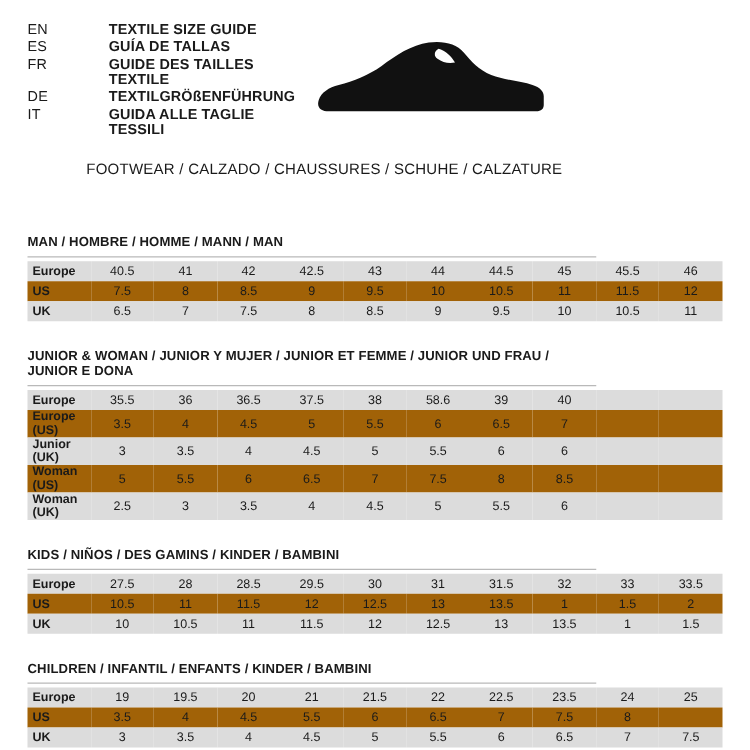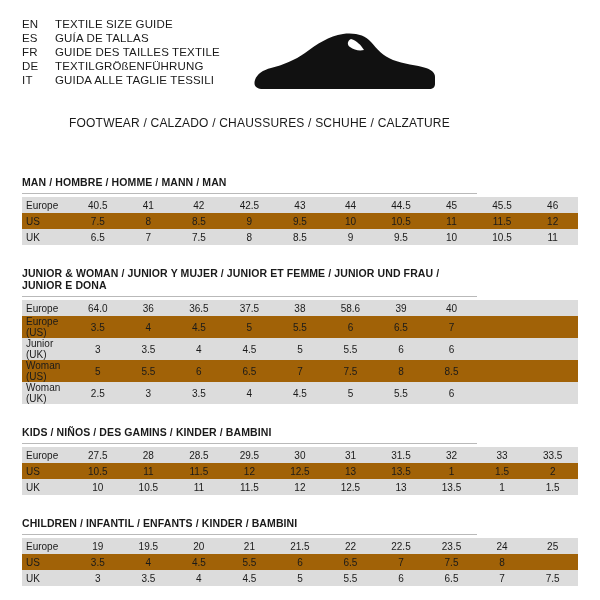"TEXTILE SIZE GUIDE" .lang-title { font-weight: 400 -> 700; margin-left: none -> 32px }
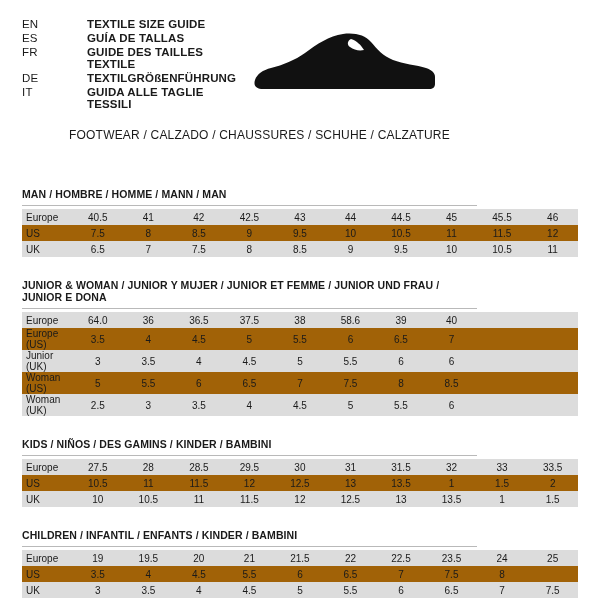"Europe" .col-label { font-weight: none -> bold }
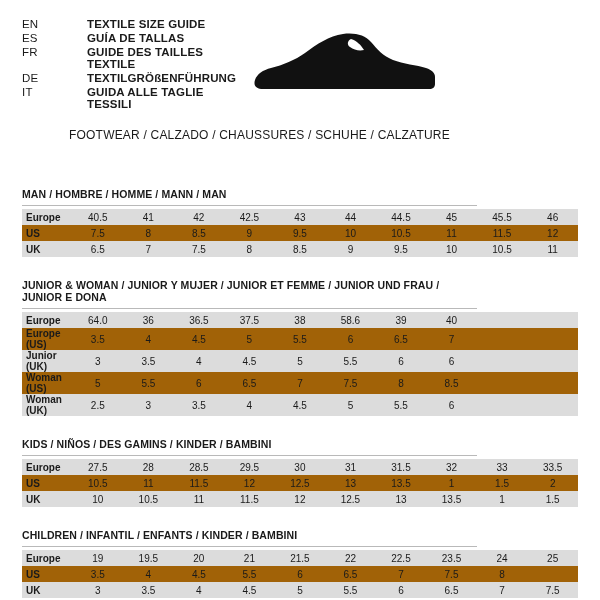"64.0" td.col-val { text: 64.0 -> 35.5 }
